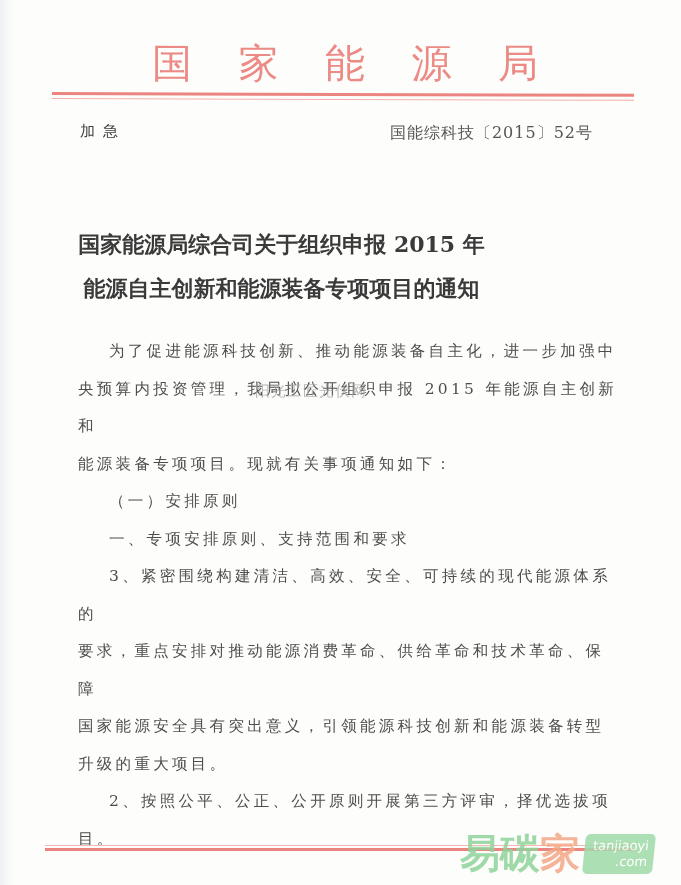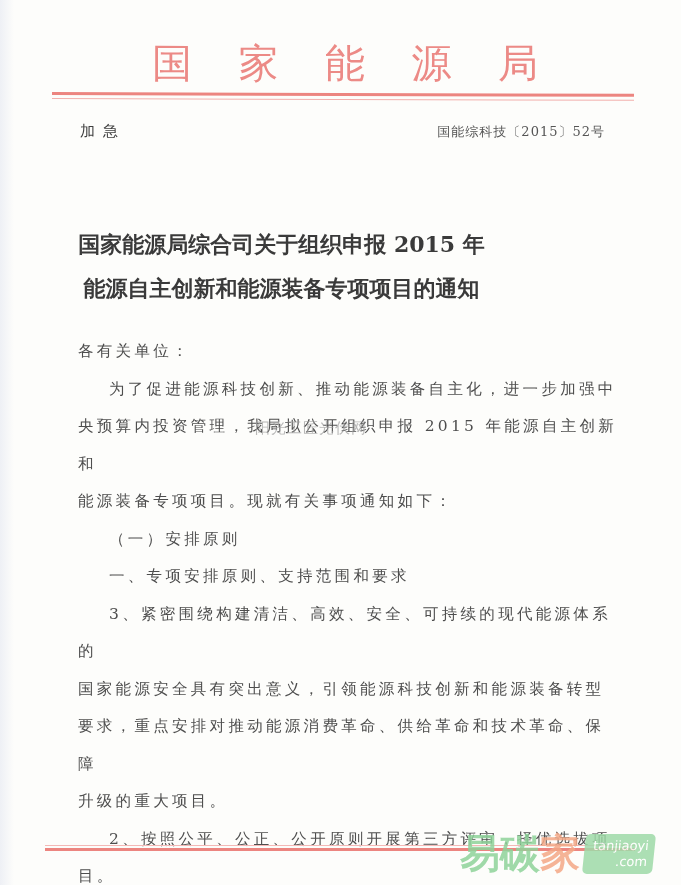"国能综科技〔2015〕52号" .doc-number { font-size: 13px -> 16px; right: 76px -> 88px }
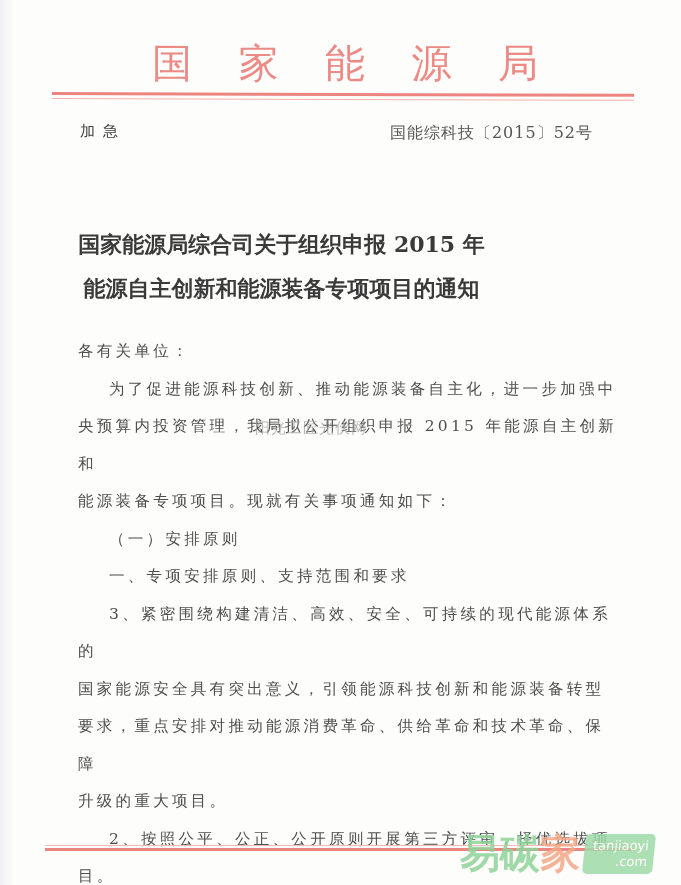"各有关单位：" p { html: <p>各有关单位：</p> -> none }
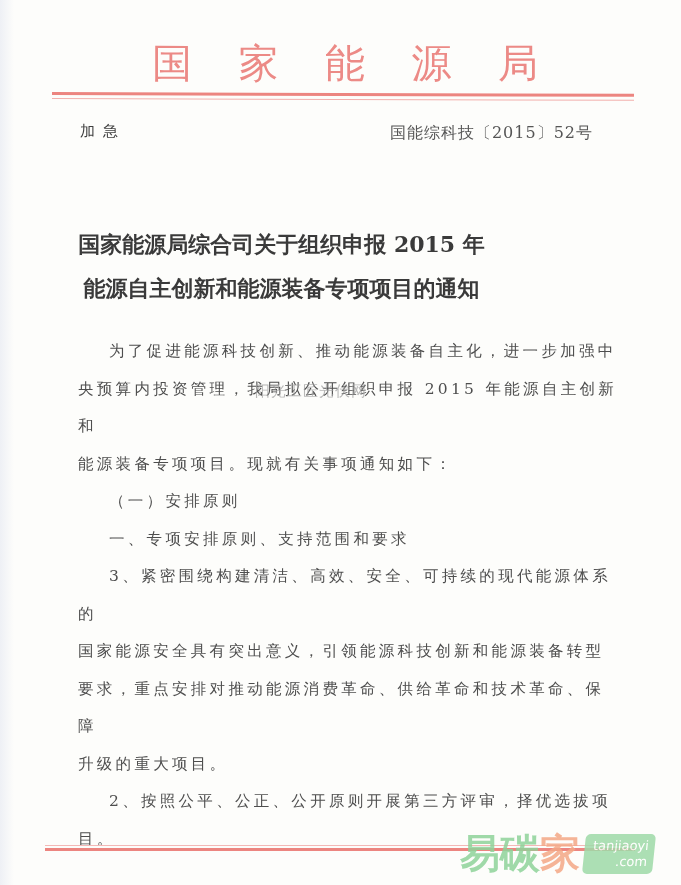"国家能源安全具有突出意义，引领能源科技创新和能源装备转型" p { order: before "要求，重点安排对推动能源消费革命、供给革命和技术革命、保障" -> after "要求，重点安排对推动能源消费革命、供给革命和技术革命、保障" }
